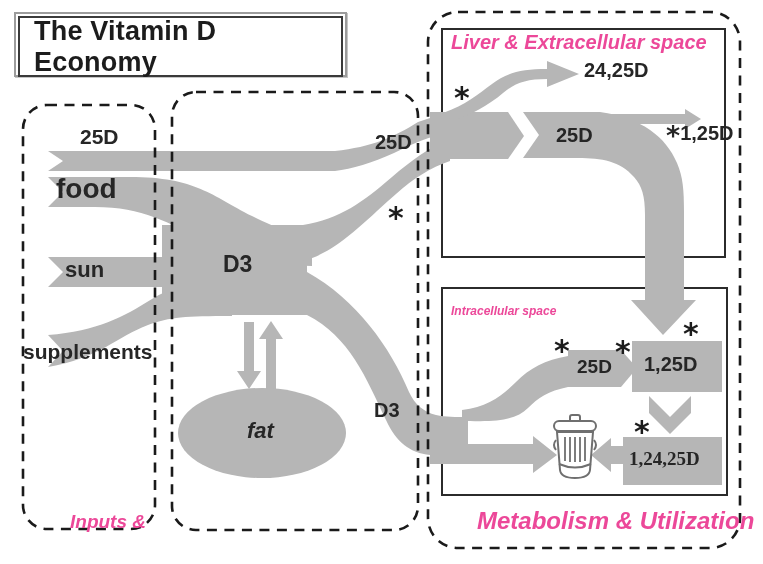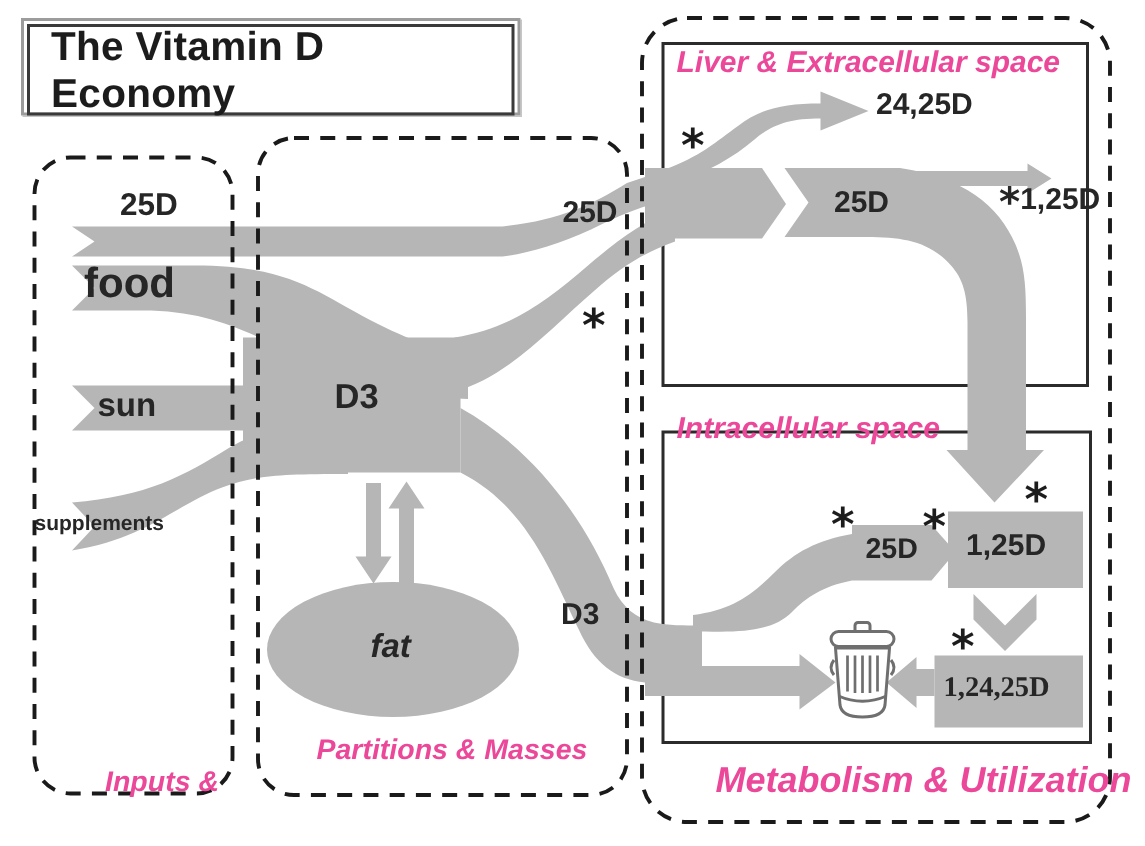"Intracellular space" div.lbl { font-size: 20px -> 12px; top: 276px -> 305px }
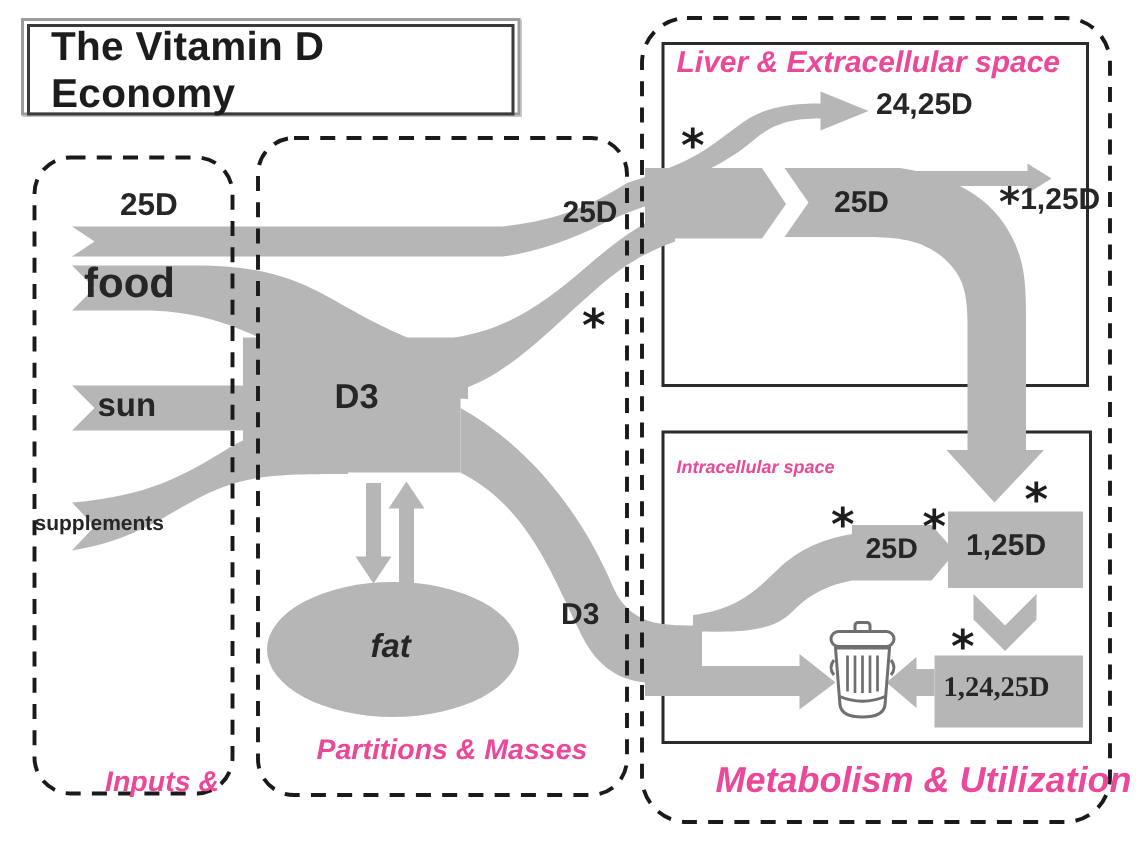"supplements" div.lbl { font-size: 14px -> 21px }
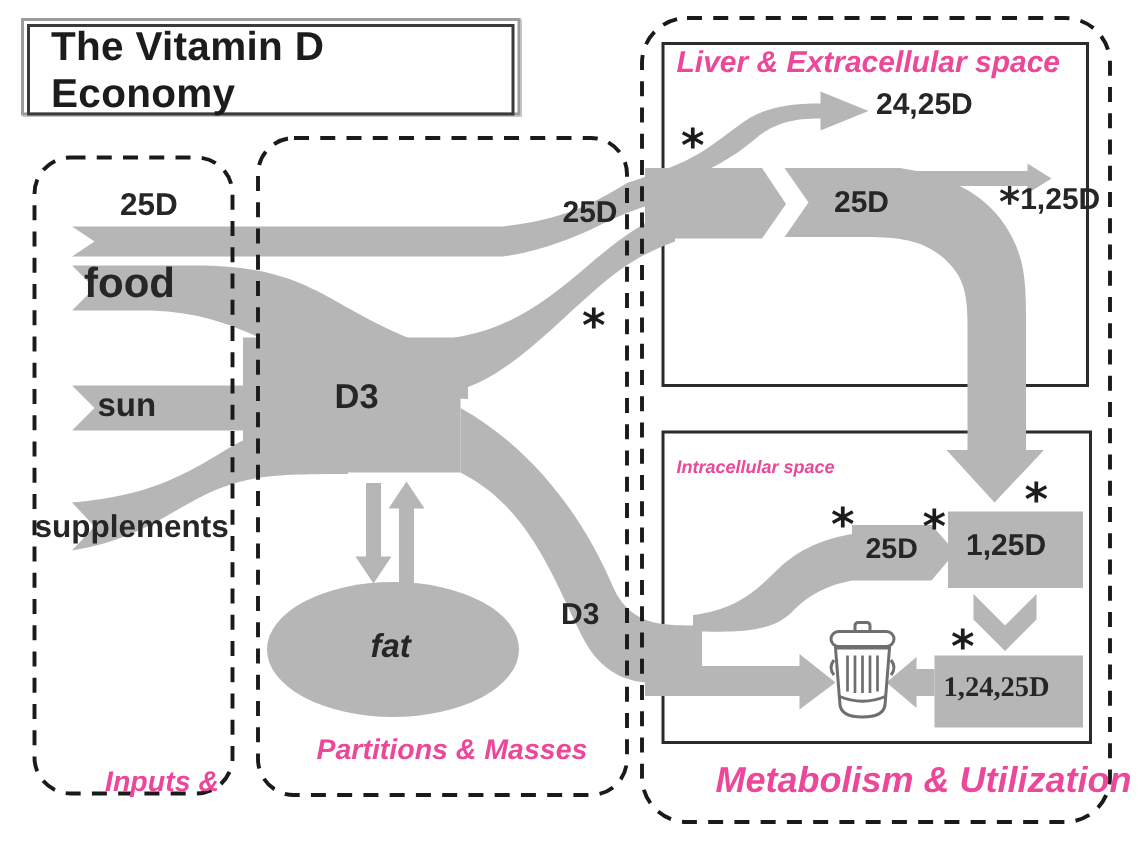"Partitions & Masses" div.lbl { html: <div>Partitions &amp; Masses</div> -> none }
